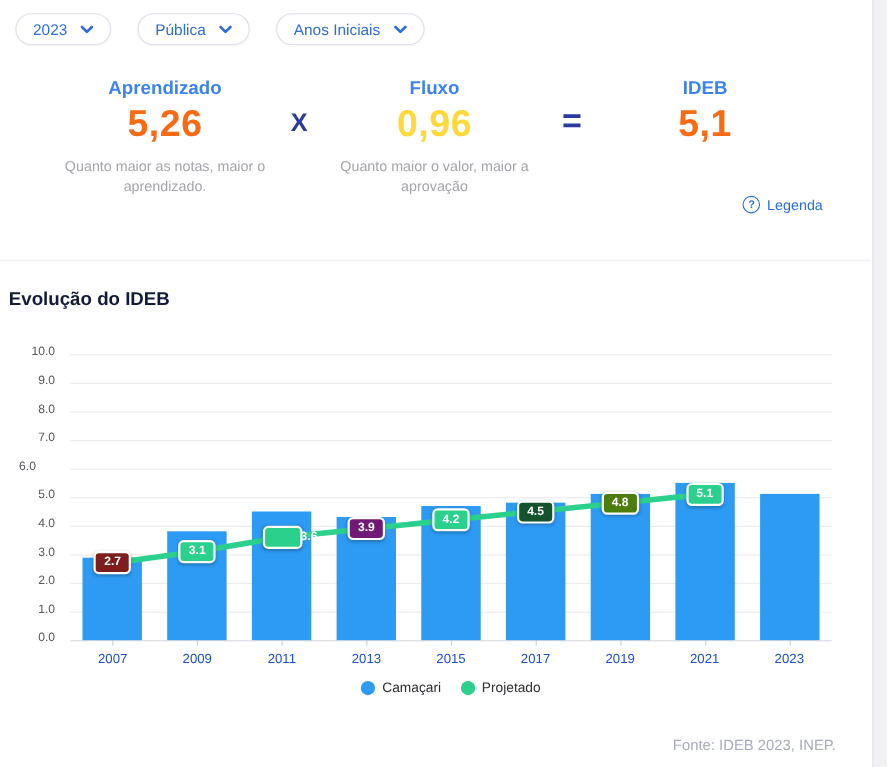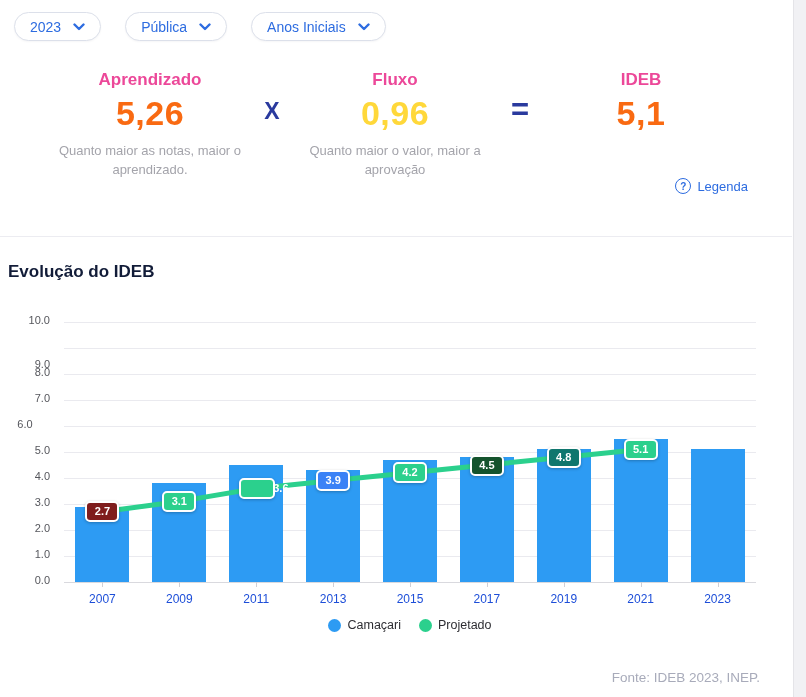"Aprendizado" .f-title { color: #ec4899 -> #3b82f6 }
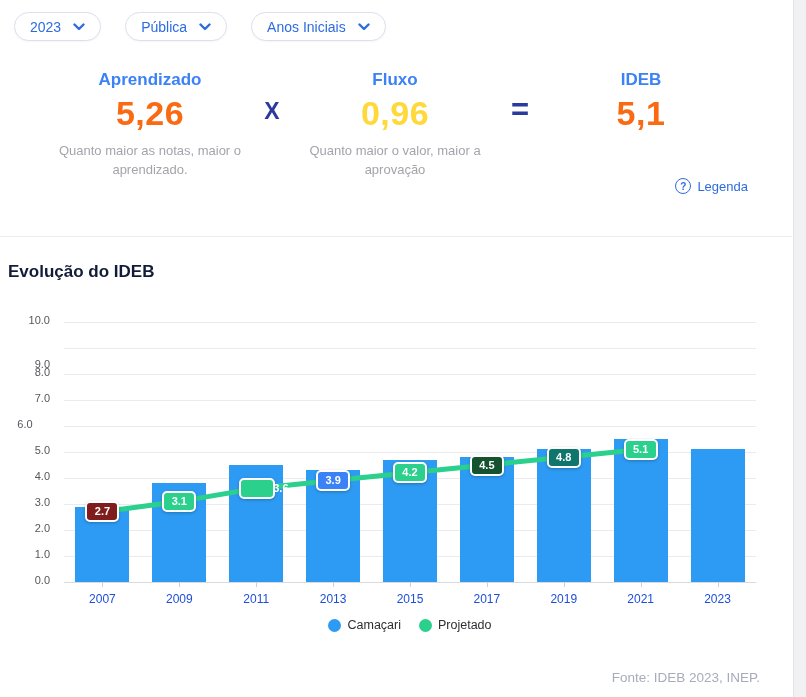"9.0" div.ytick { margin-top: 18px -> none }
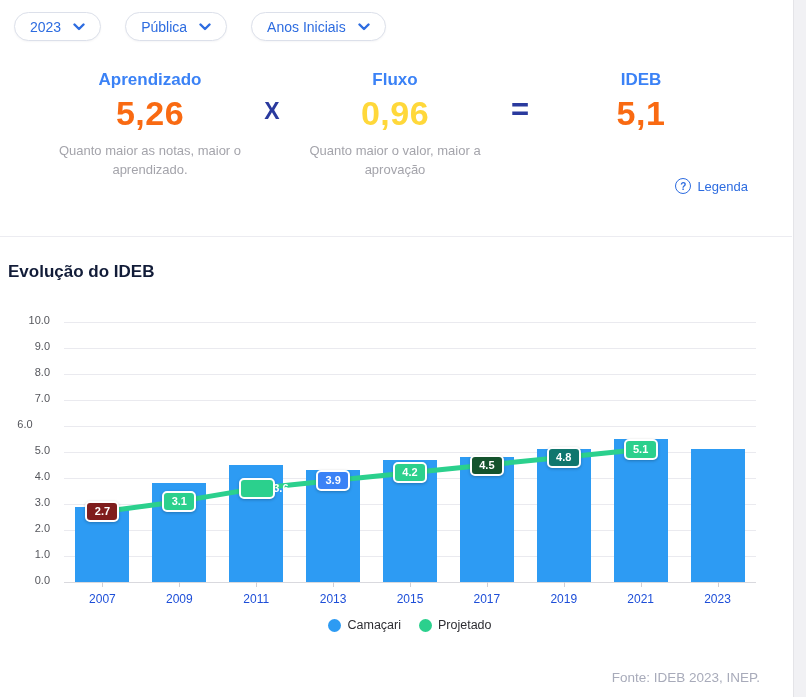"4.8" div.pt-label { background: #0f766e -> #4d7c0f }
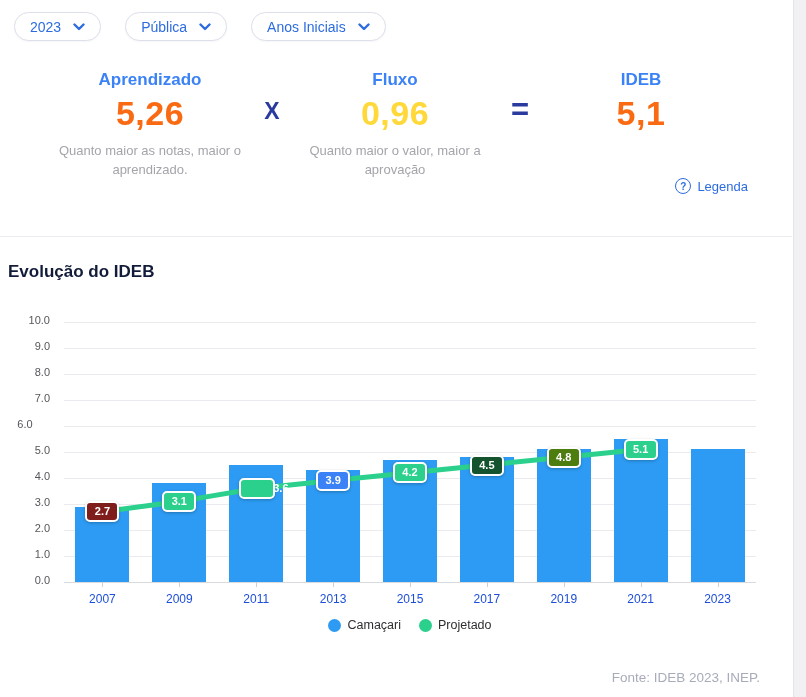"3.9" div.pt-label { background: #3b82f6 -> #701a75 }
